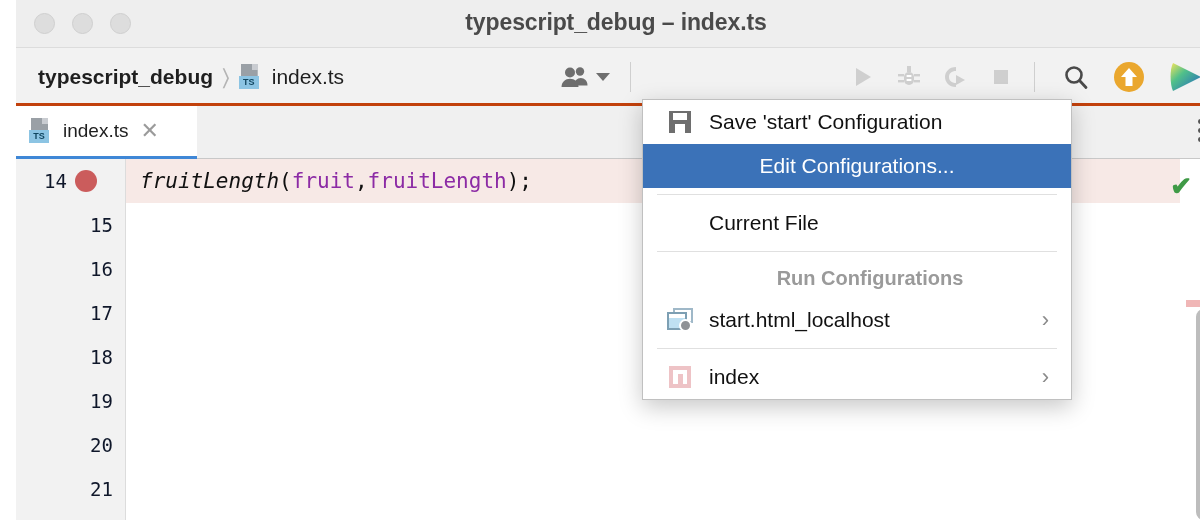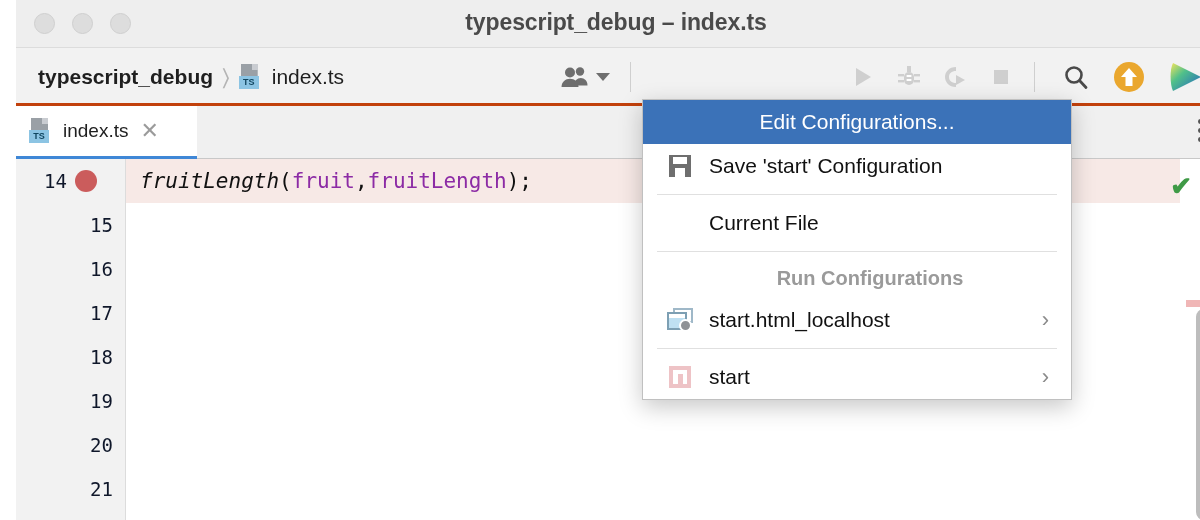"Edit Configurations..." div.mi { order: before "Save 'start' Configuration" -> after "Save 'start' Configuration" }
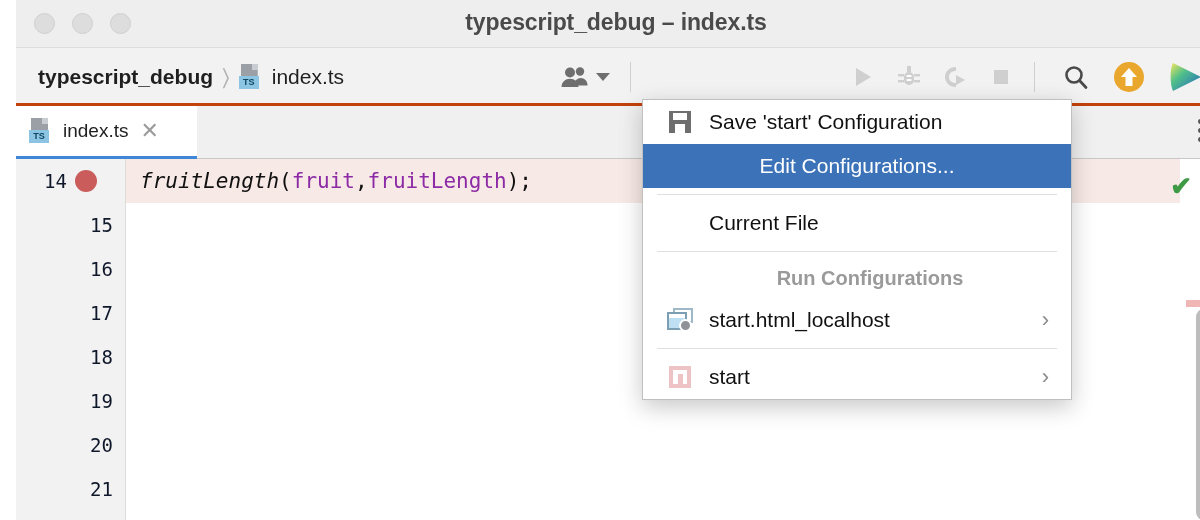"start" span.mi-label { text: start -> index }
